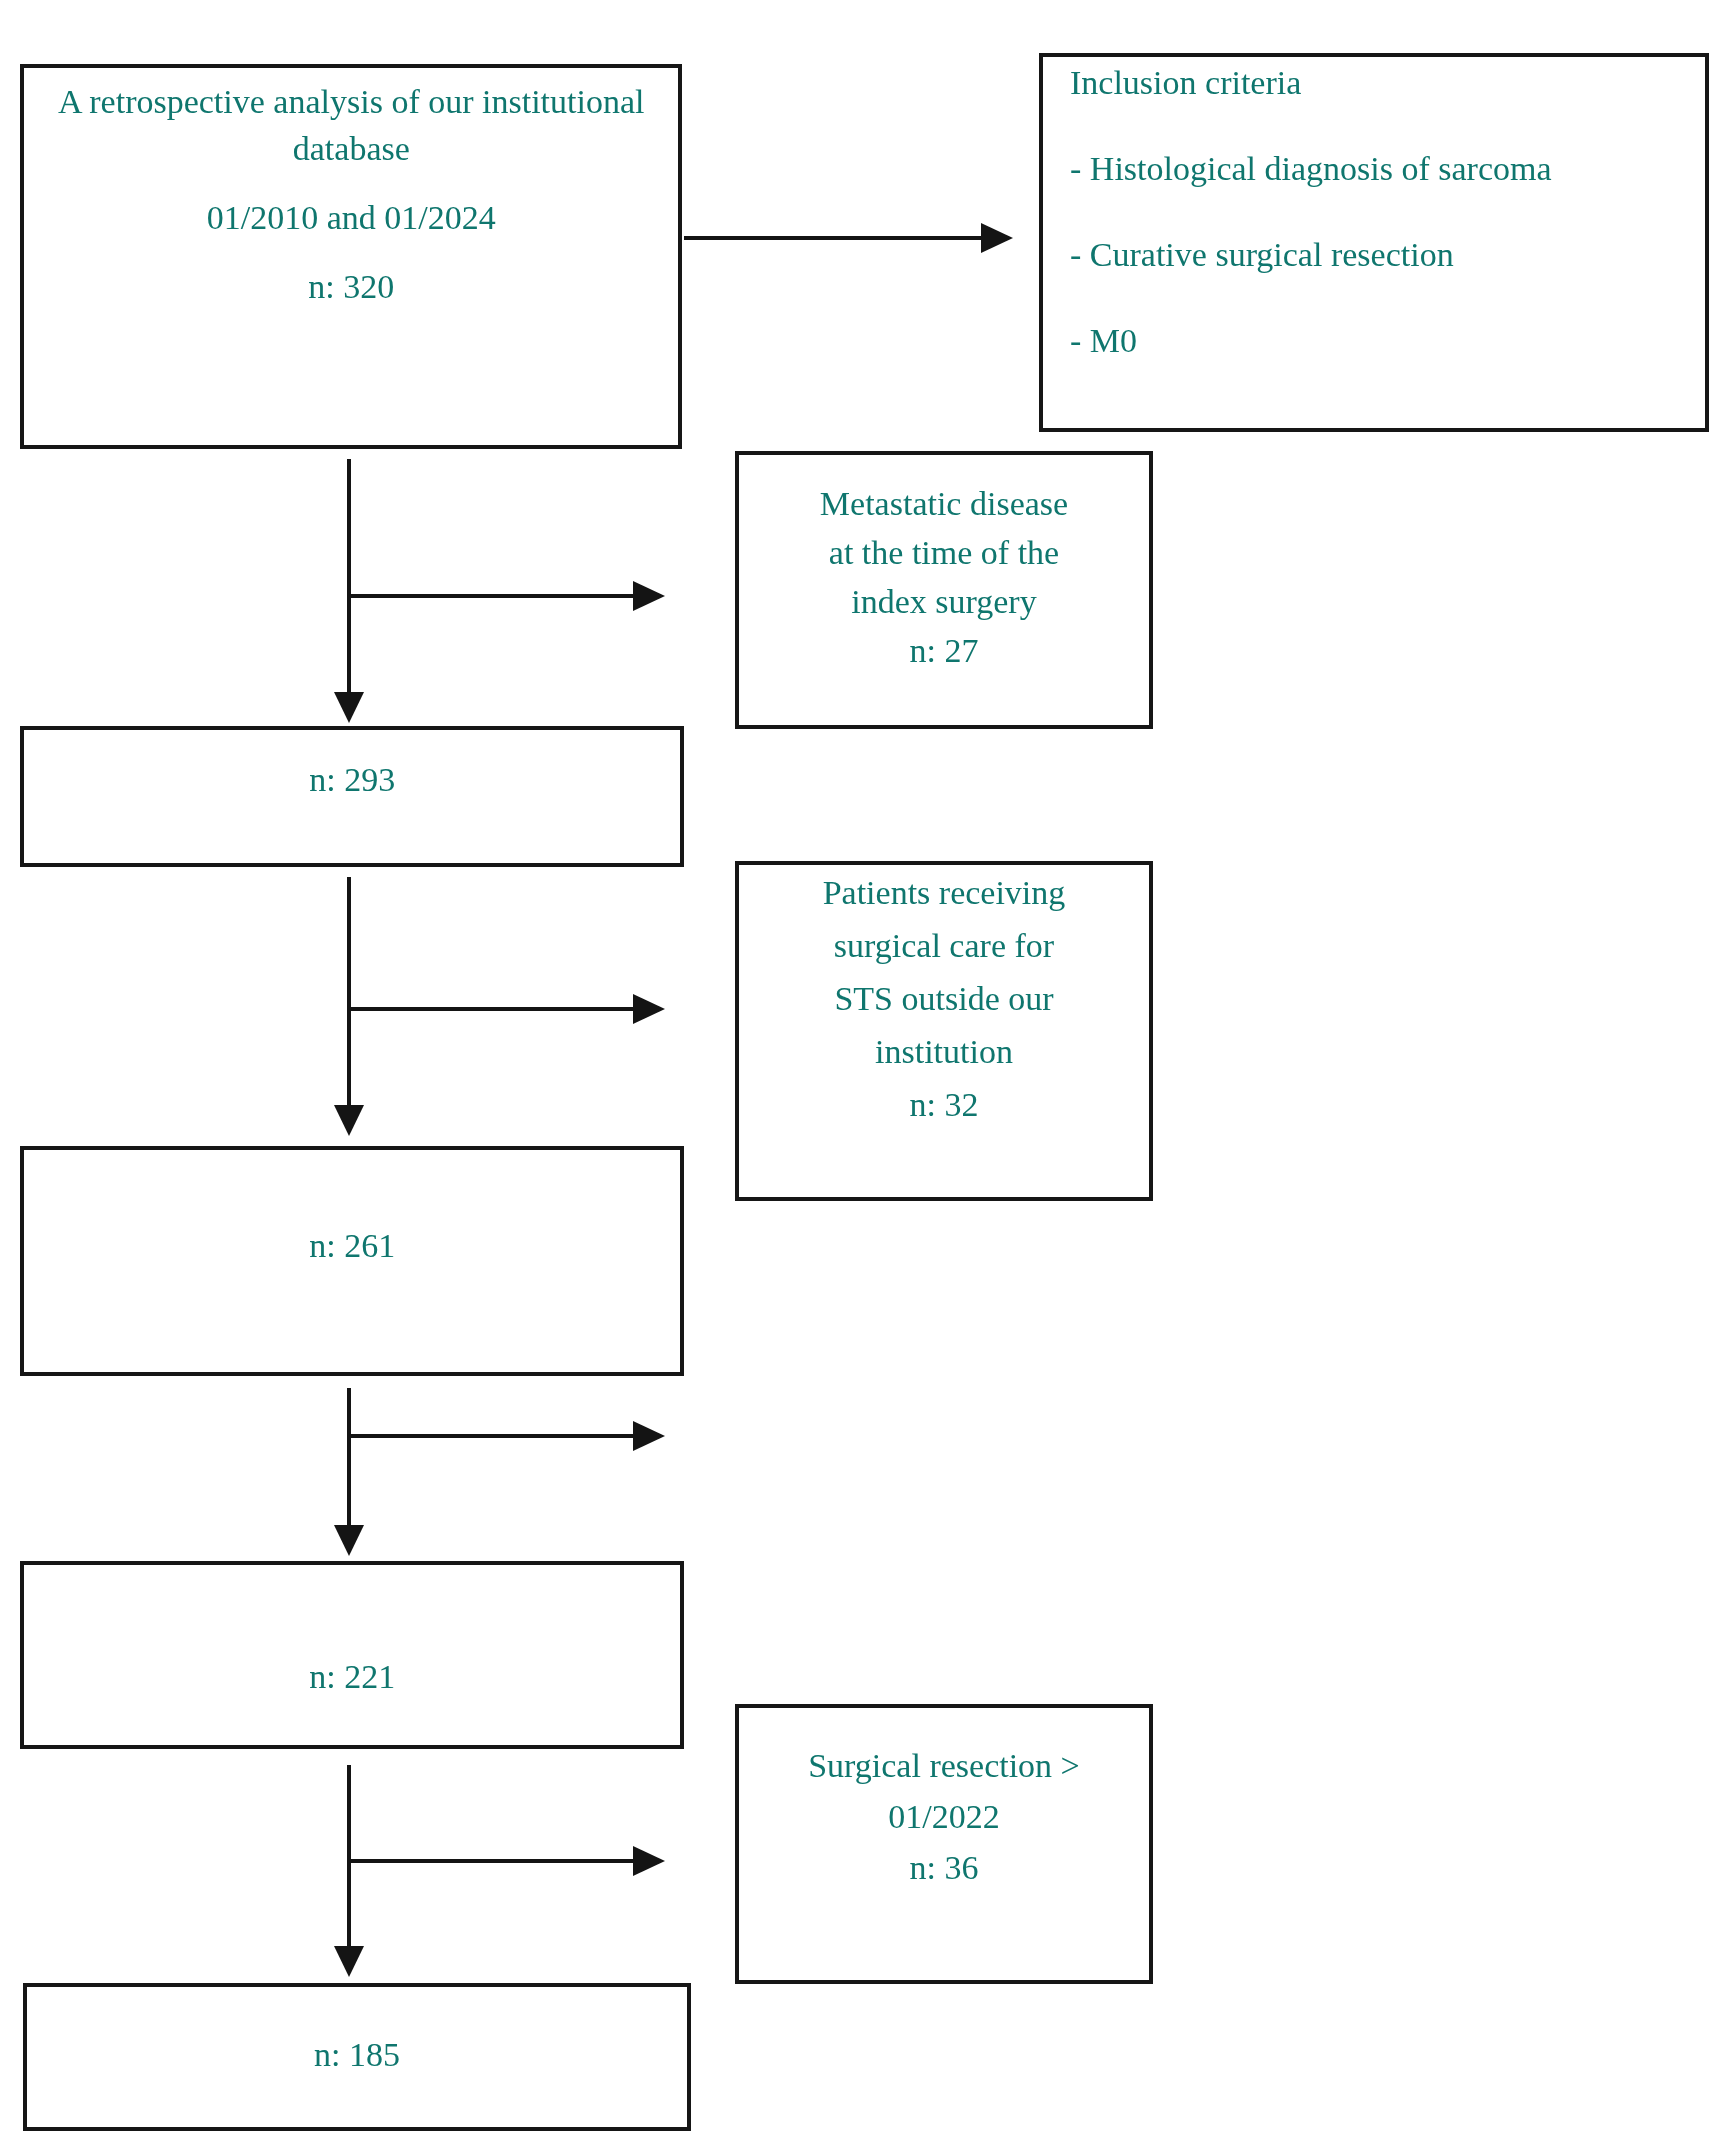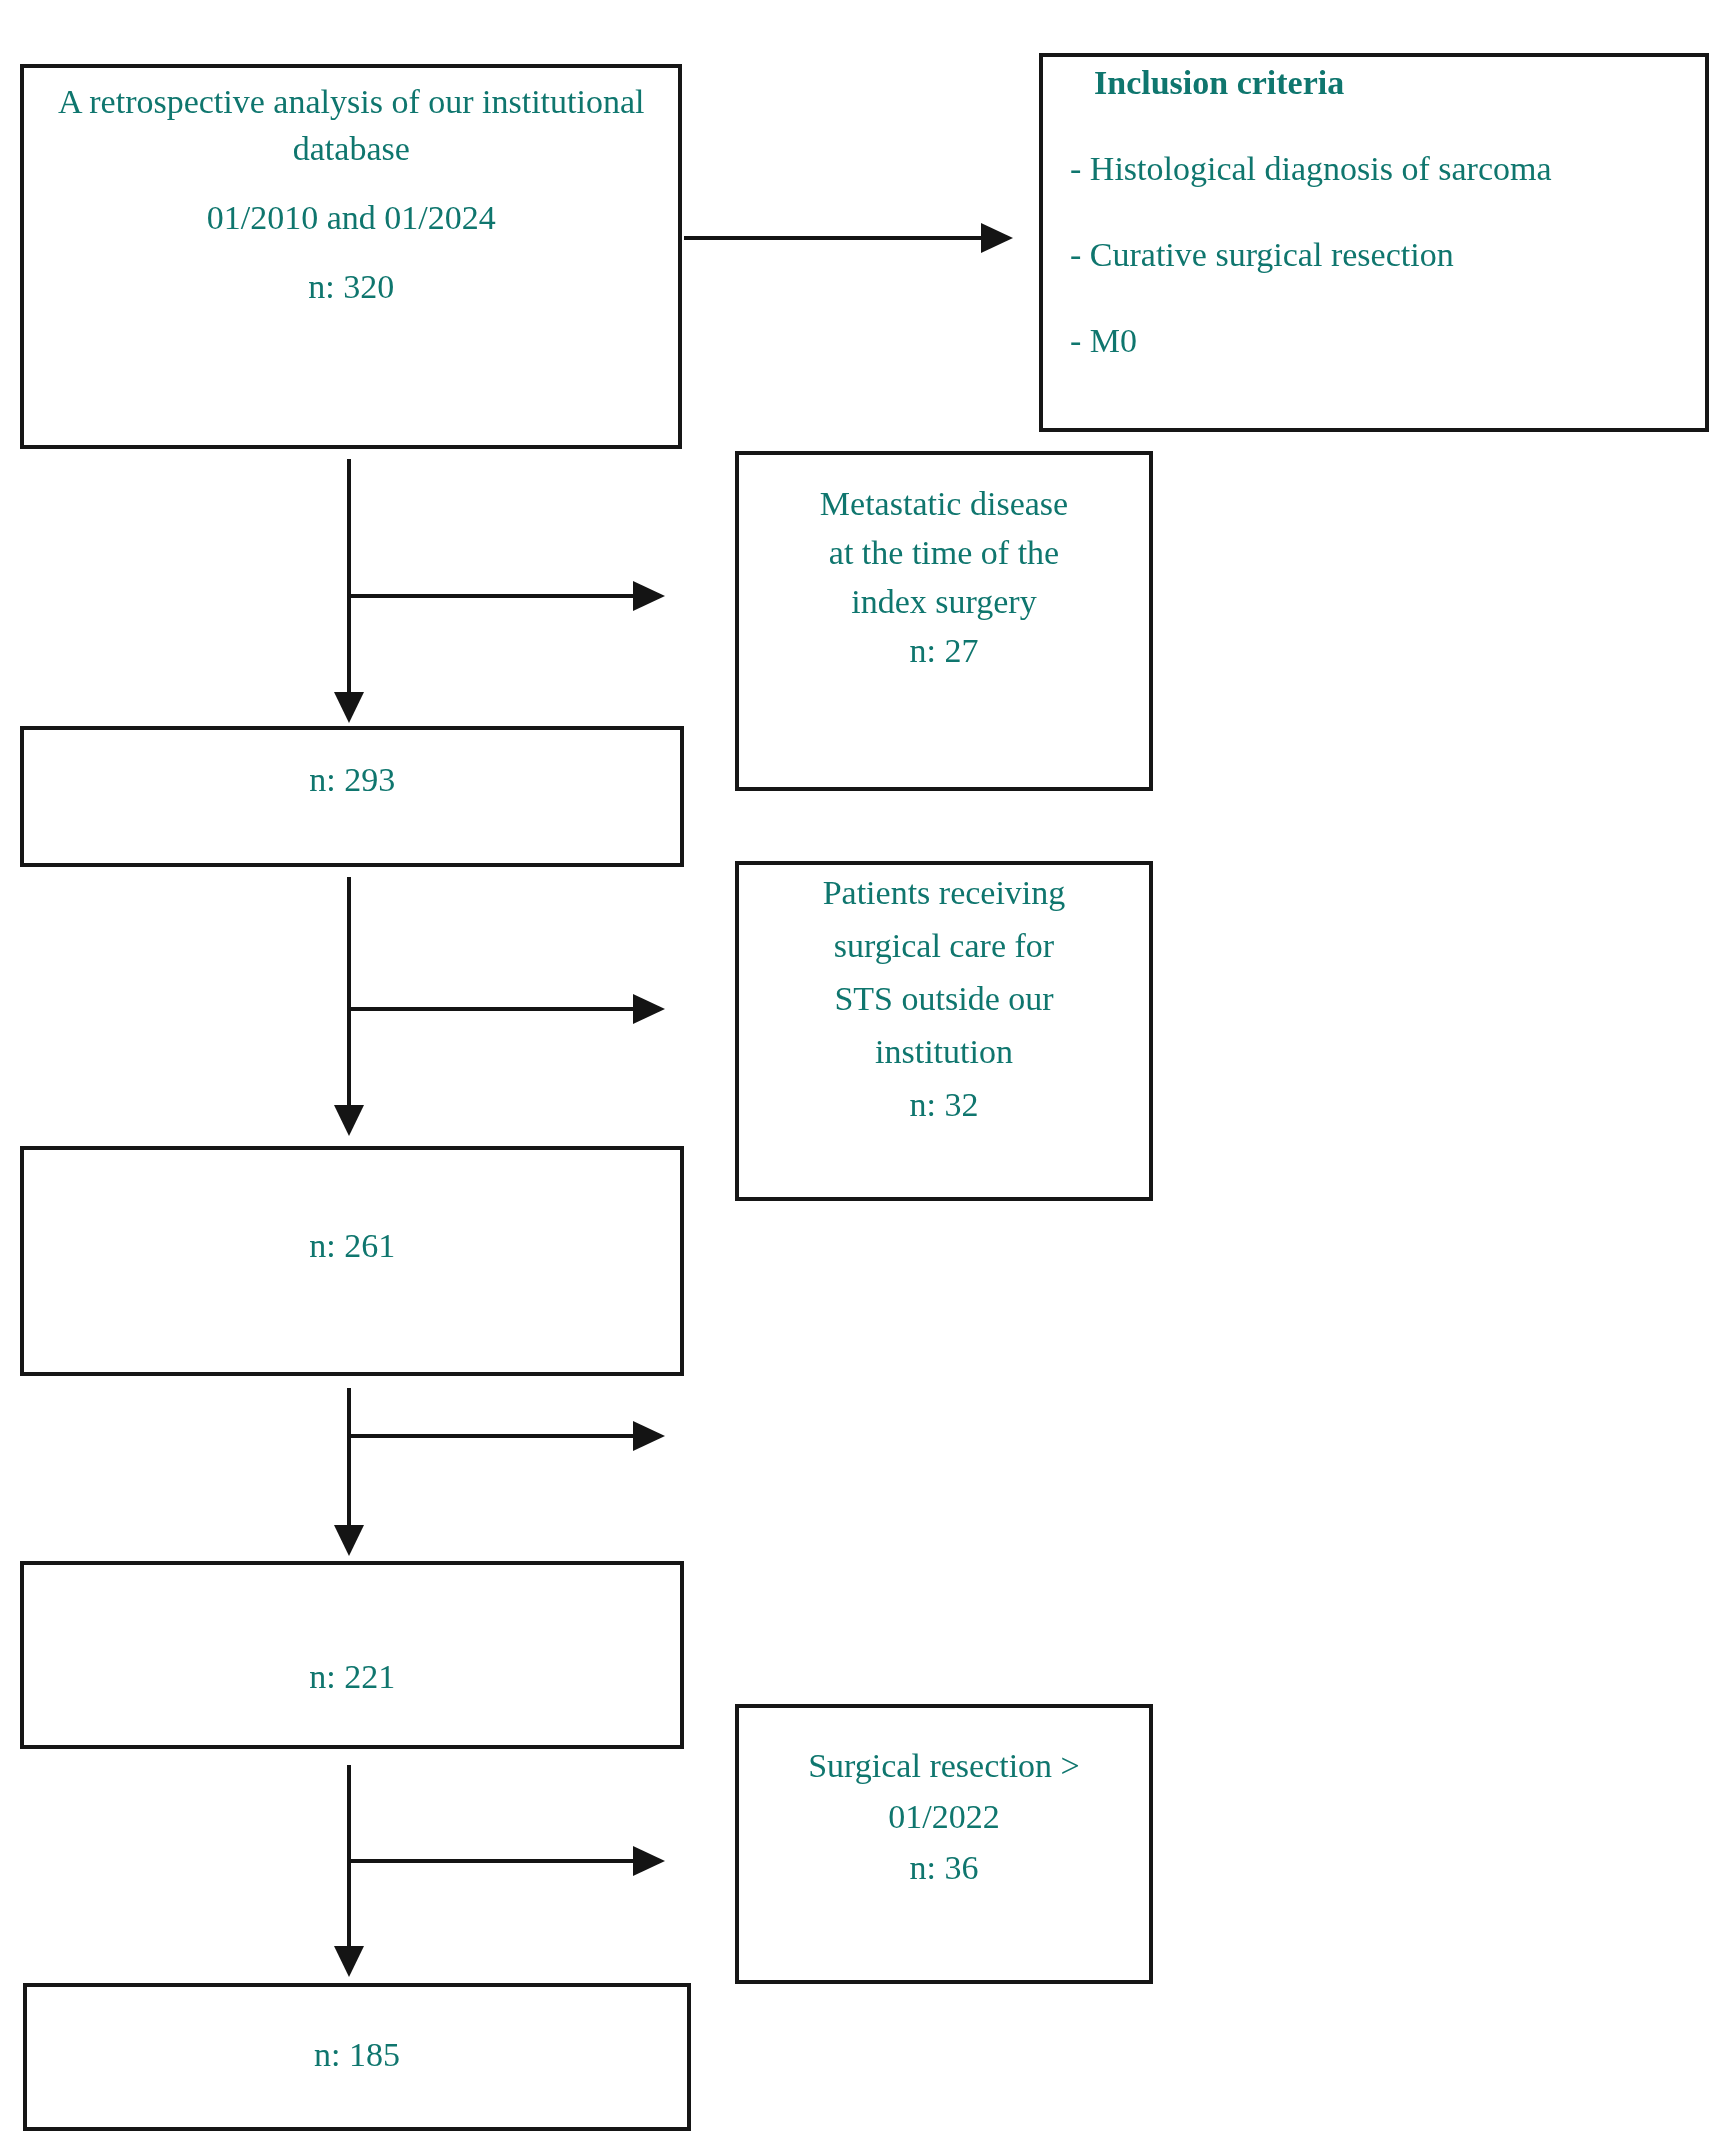"Inclusion criteria" .inclusion .title { font-weight: bold -> normal; margin-left: 24px -> none }
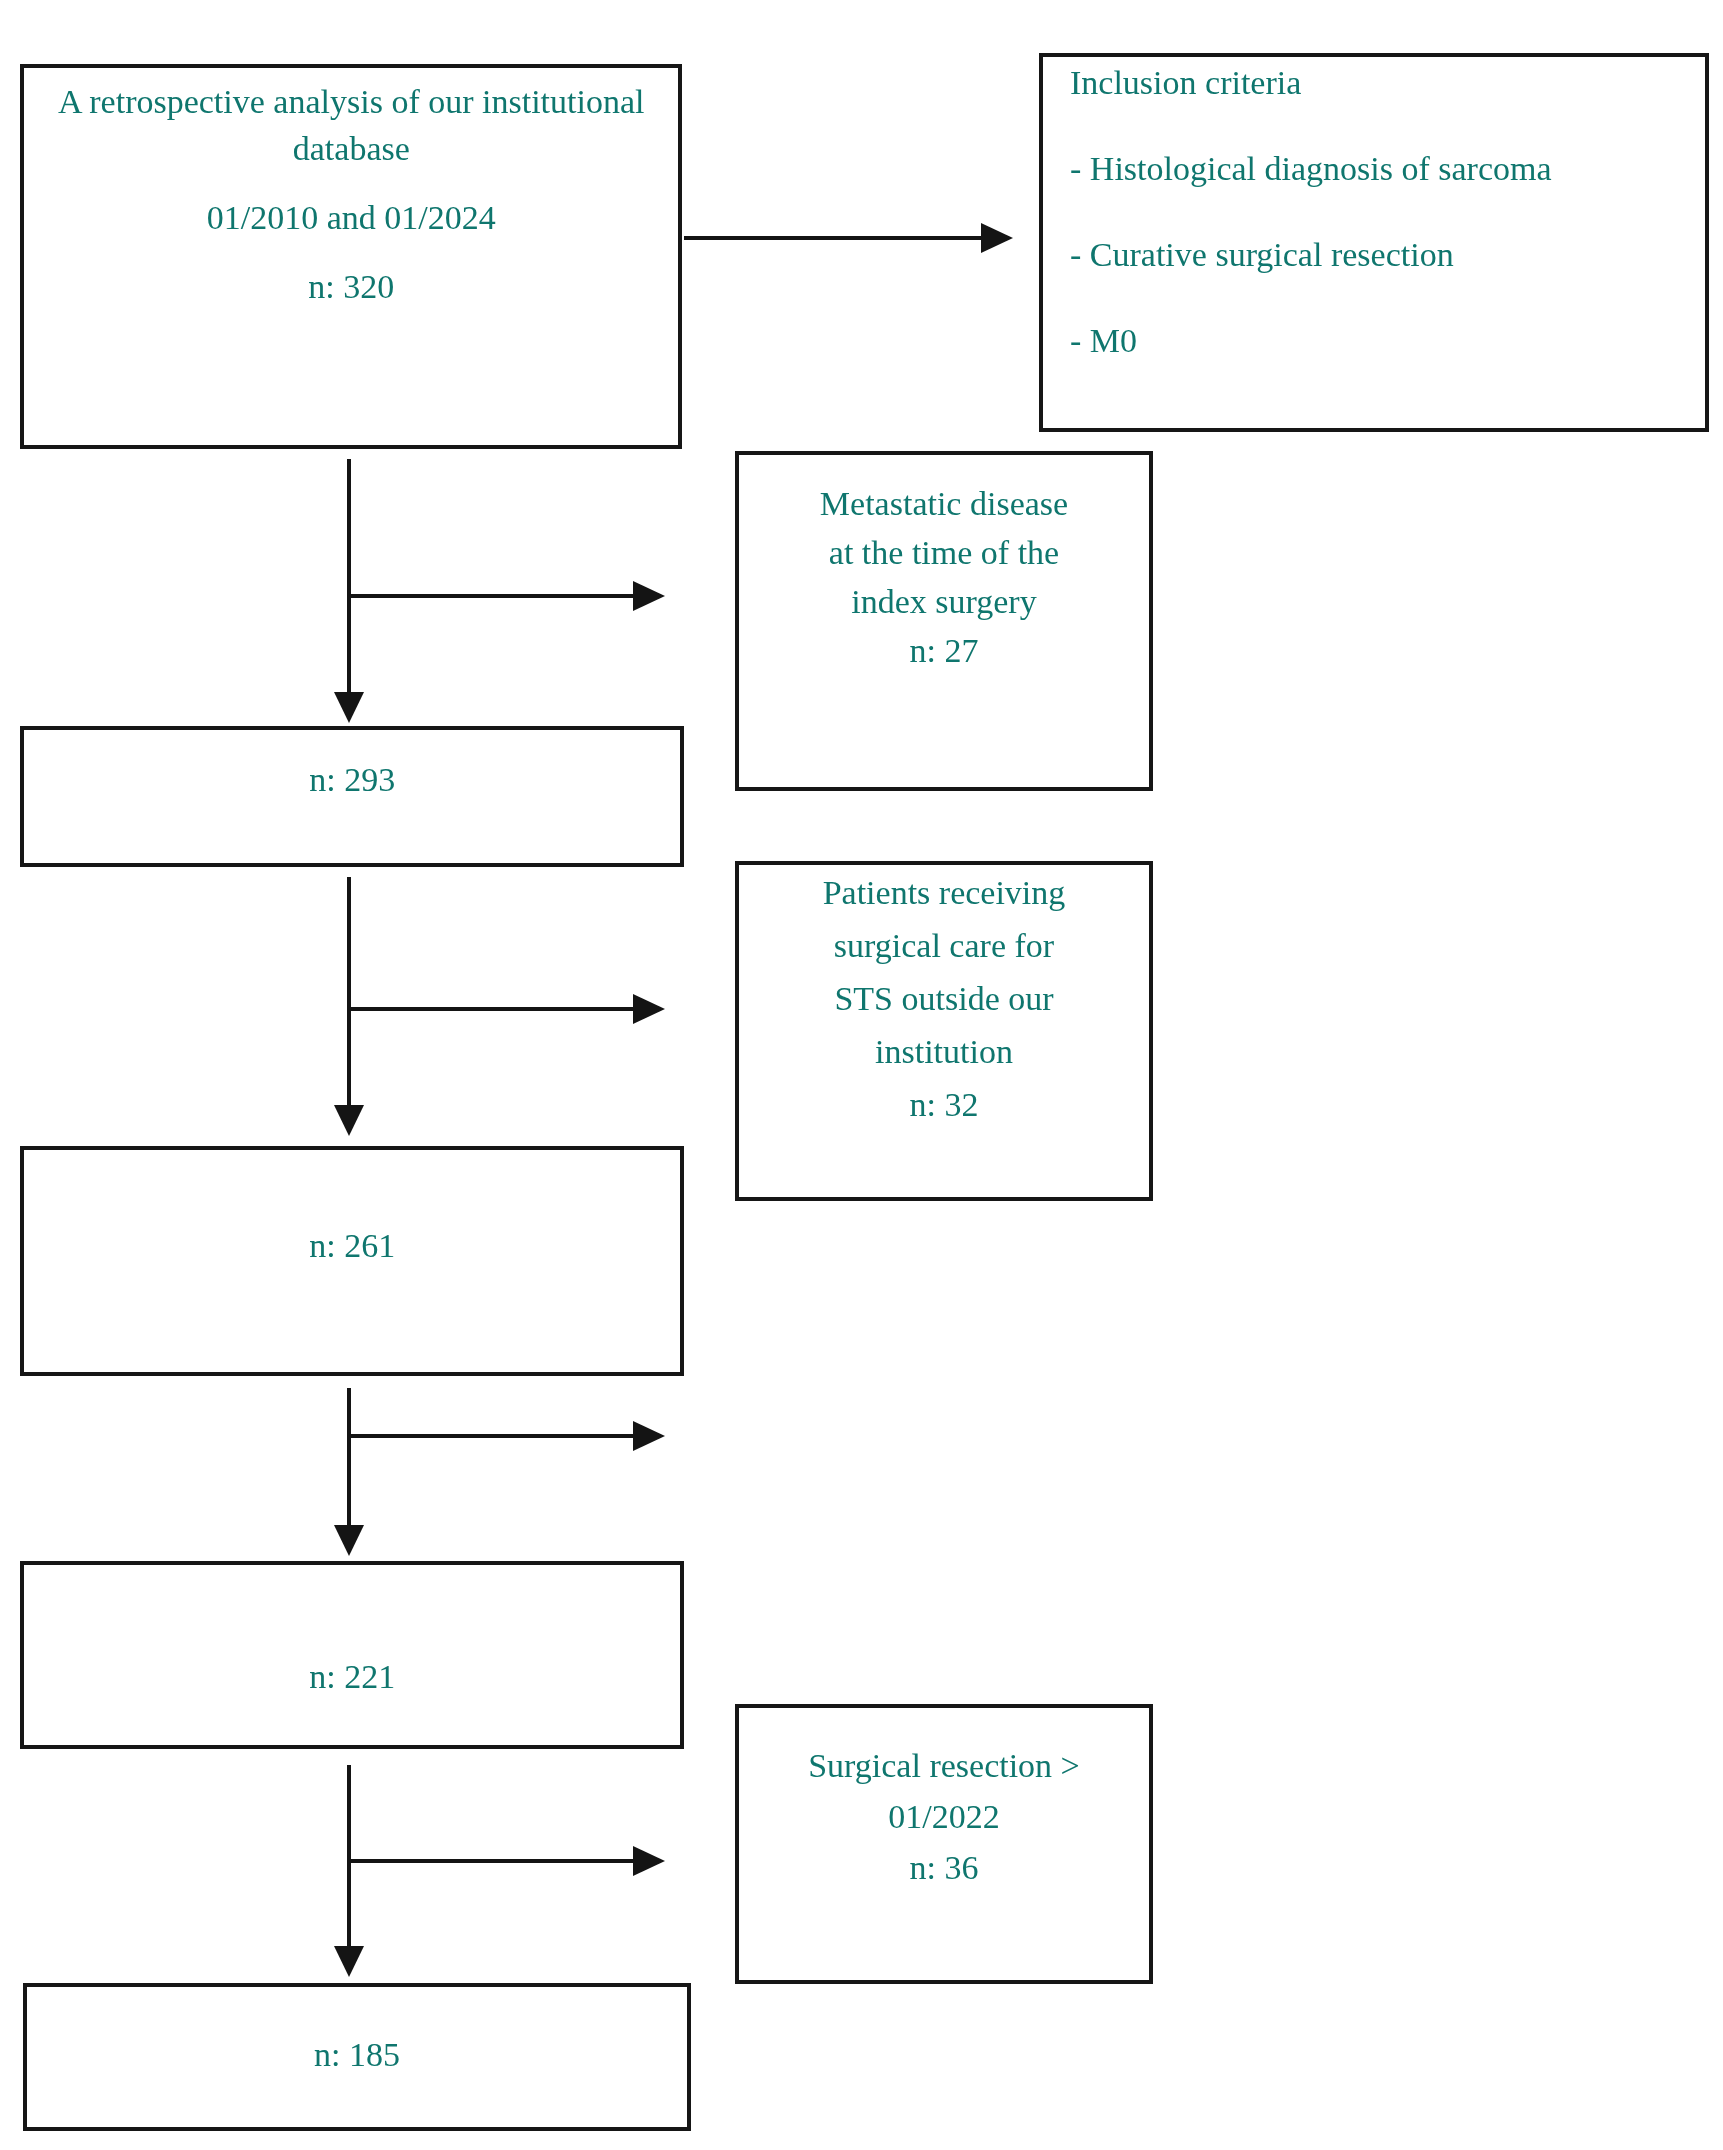"Metastatic disease" .side-1 { height: 340px -> 278px }
